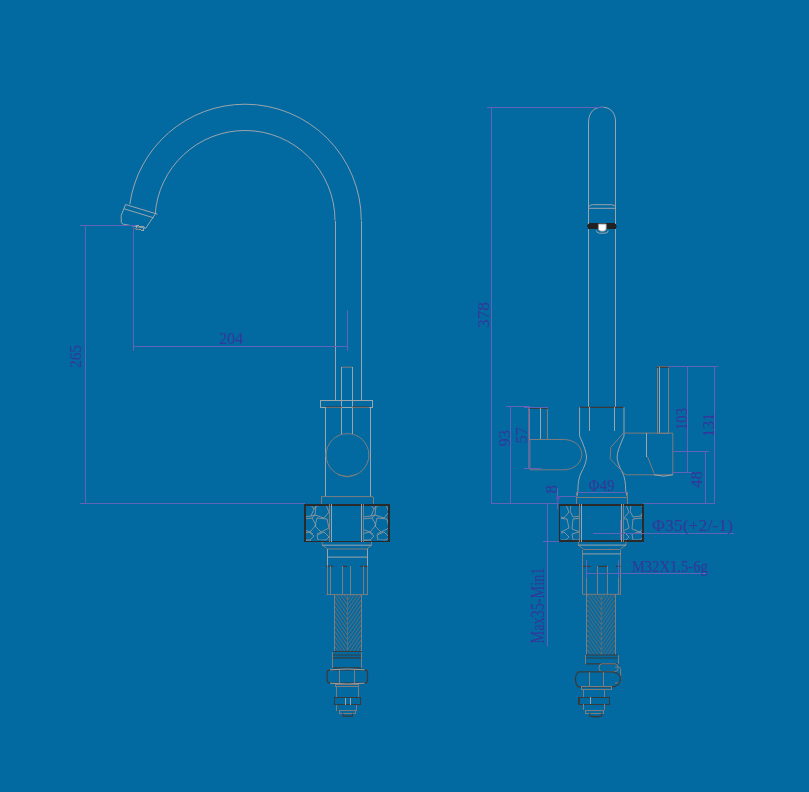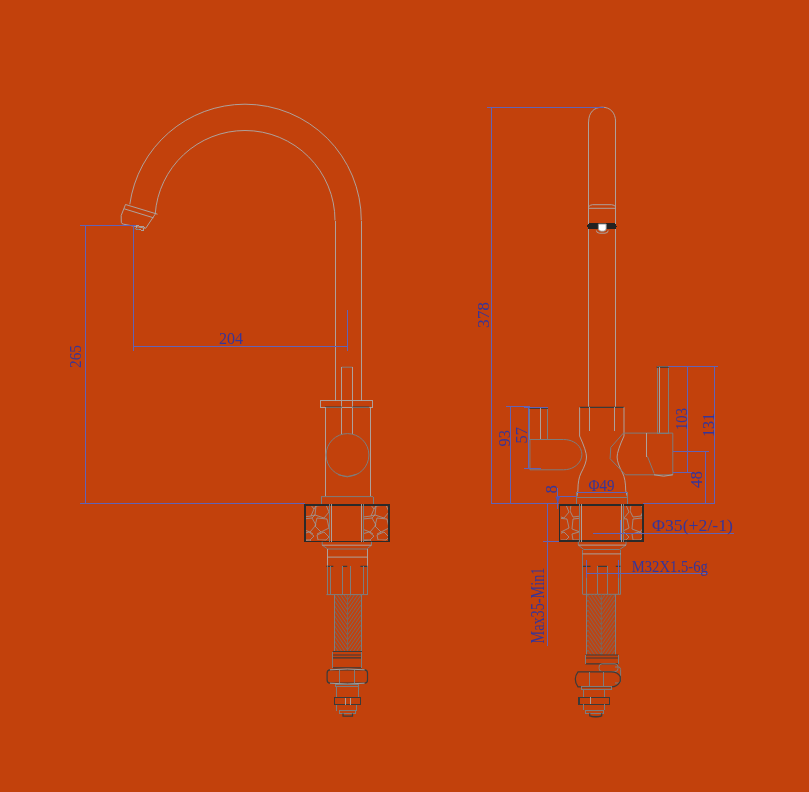"204" #wrap { background: #c2410c -> #0369a1 }
